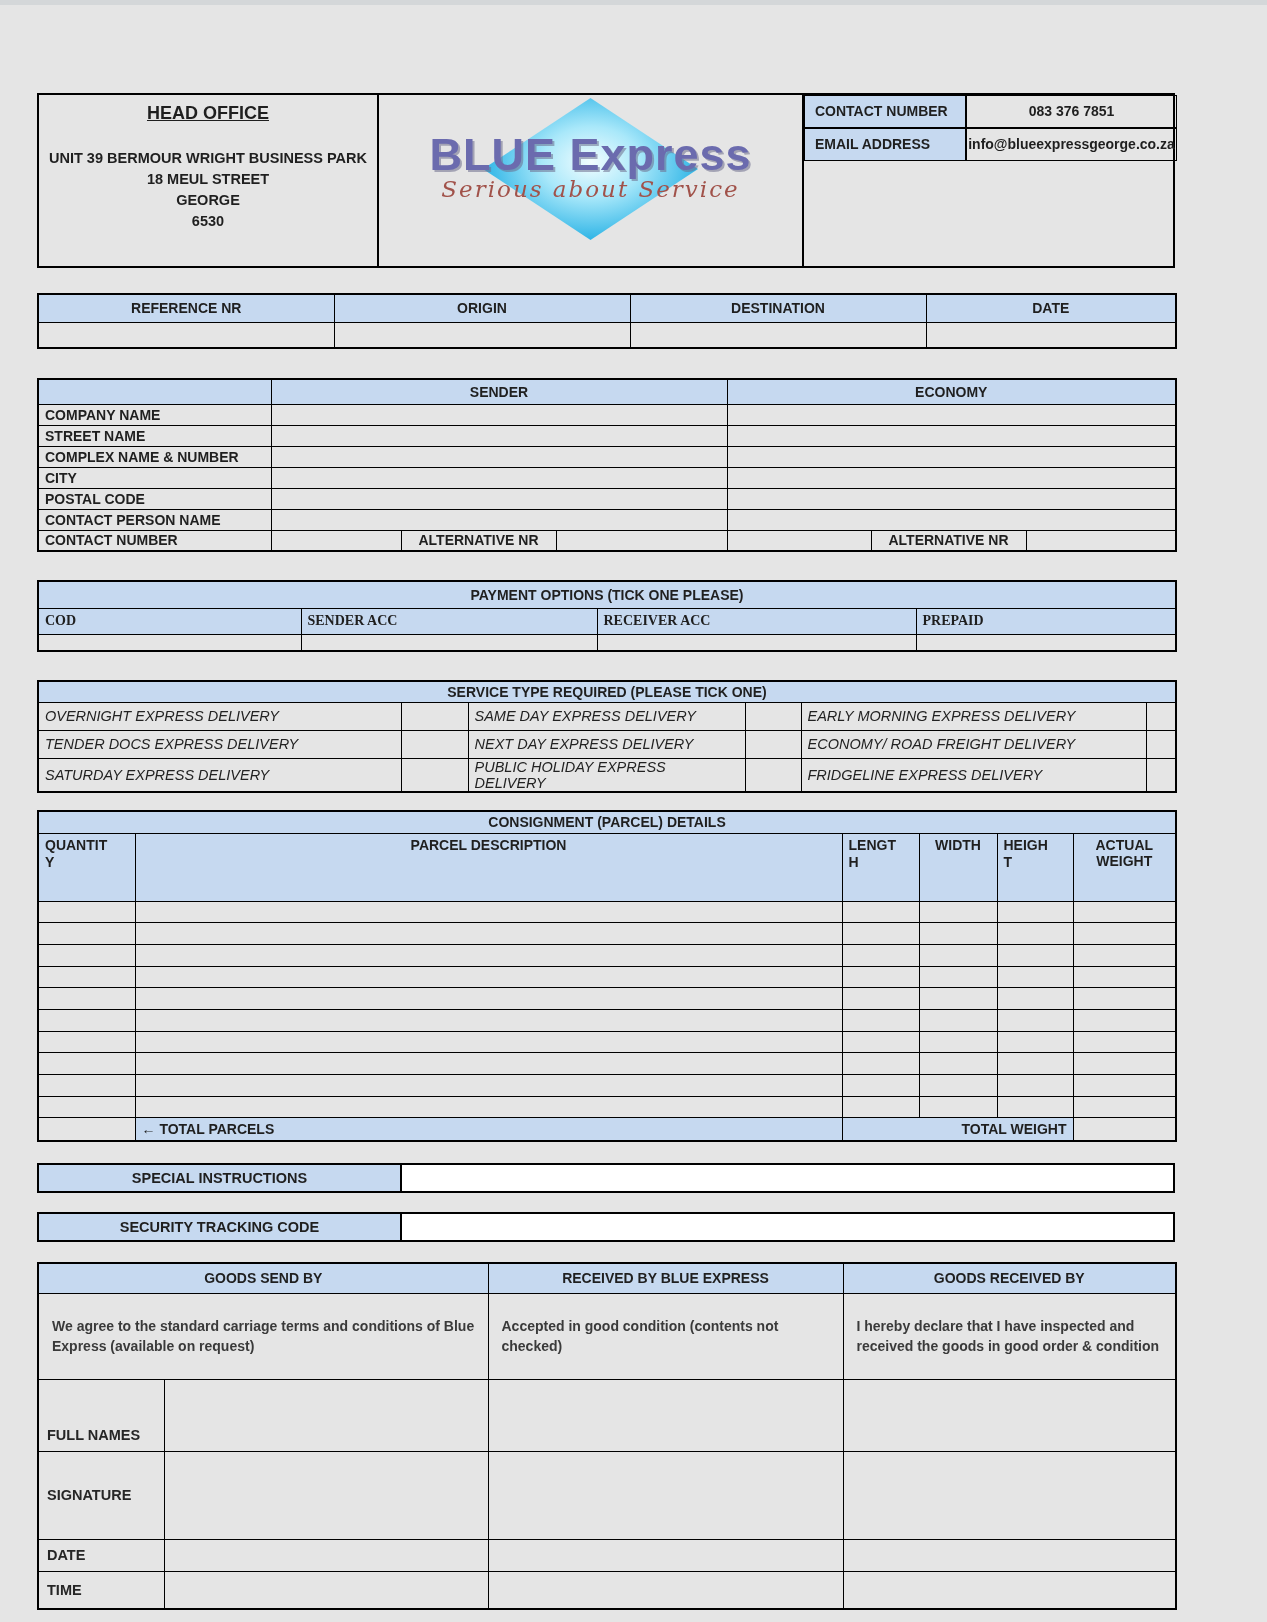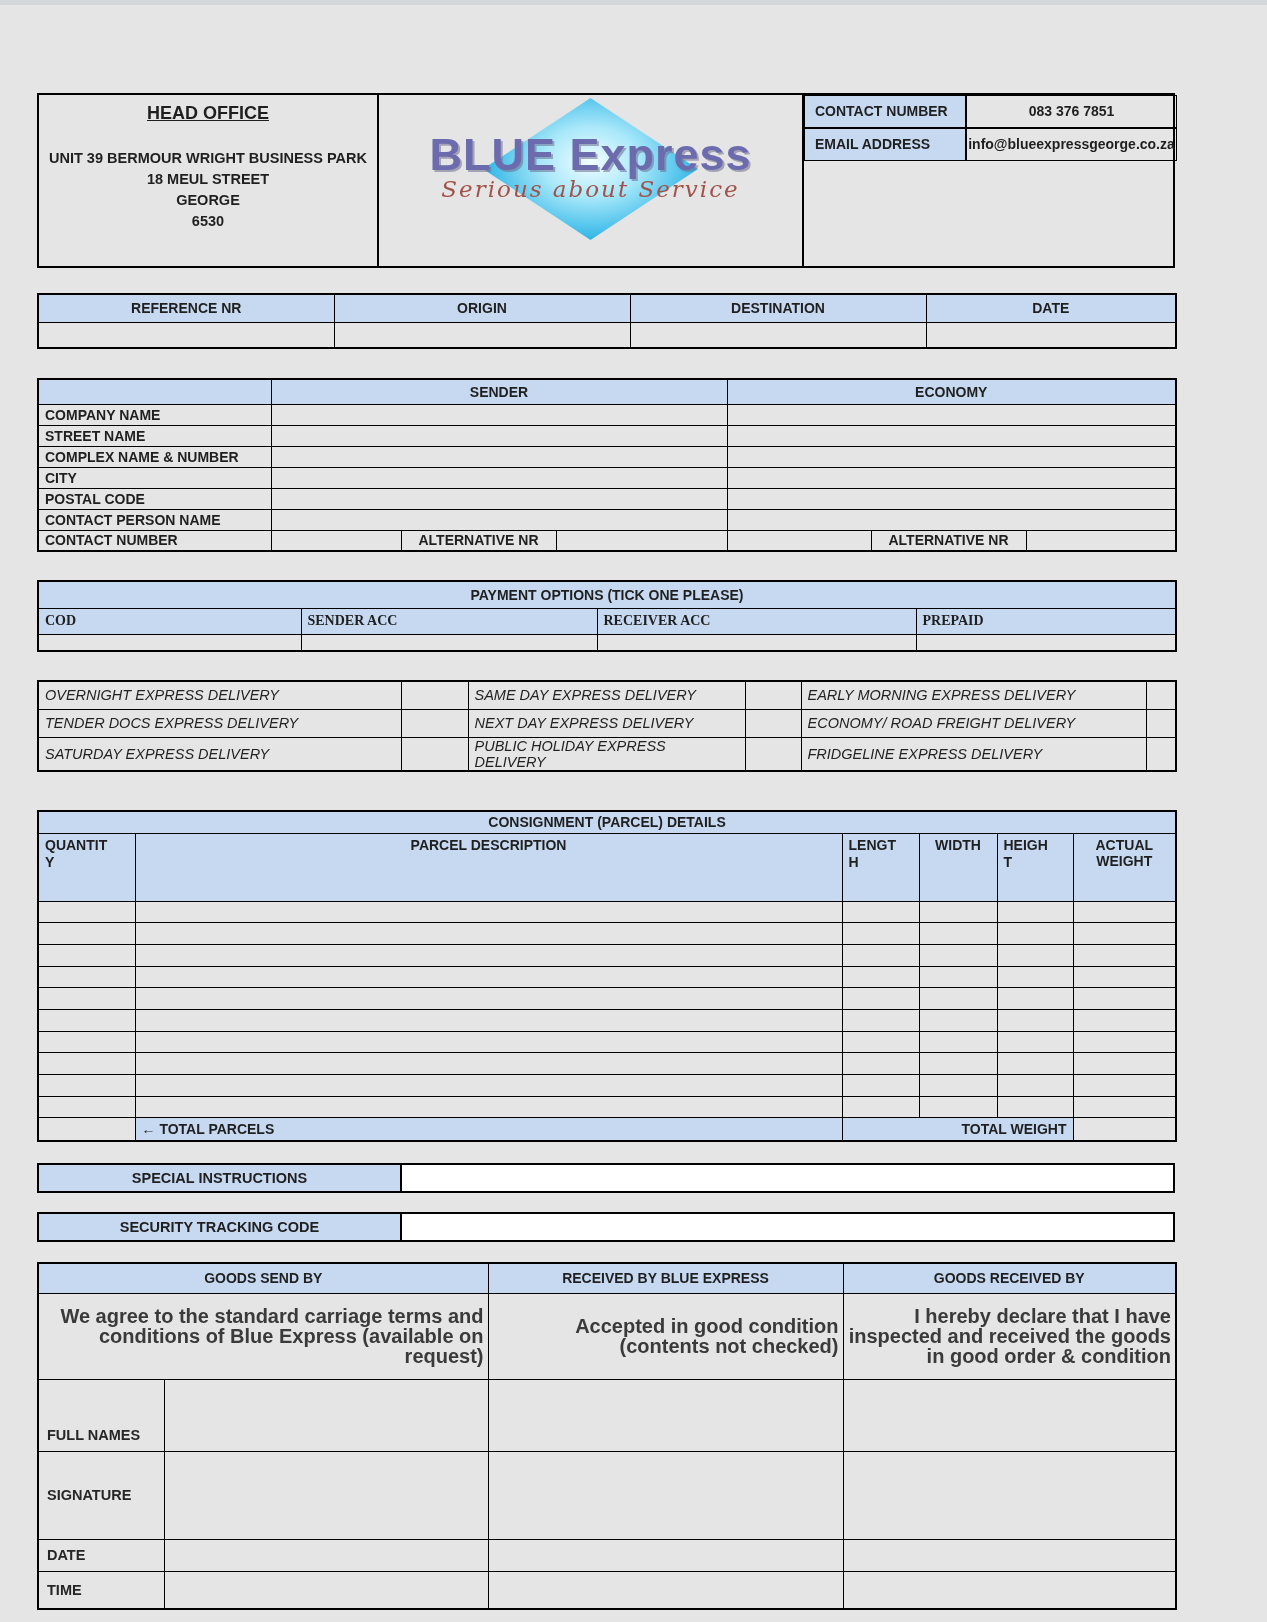"SERVICE TYPE REQUIRED (PLEASE TICK" tr { html: none -> <tr> <td>SERVICE TYPE REQUIRED (PLEASE TICK ONE)</td> </tr> }
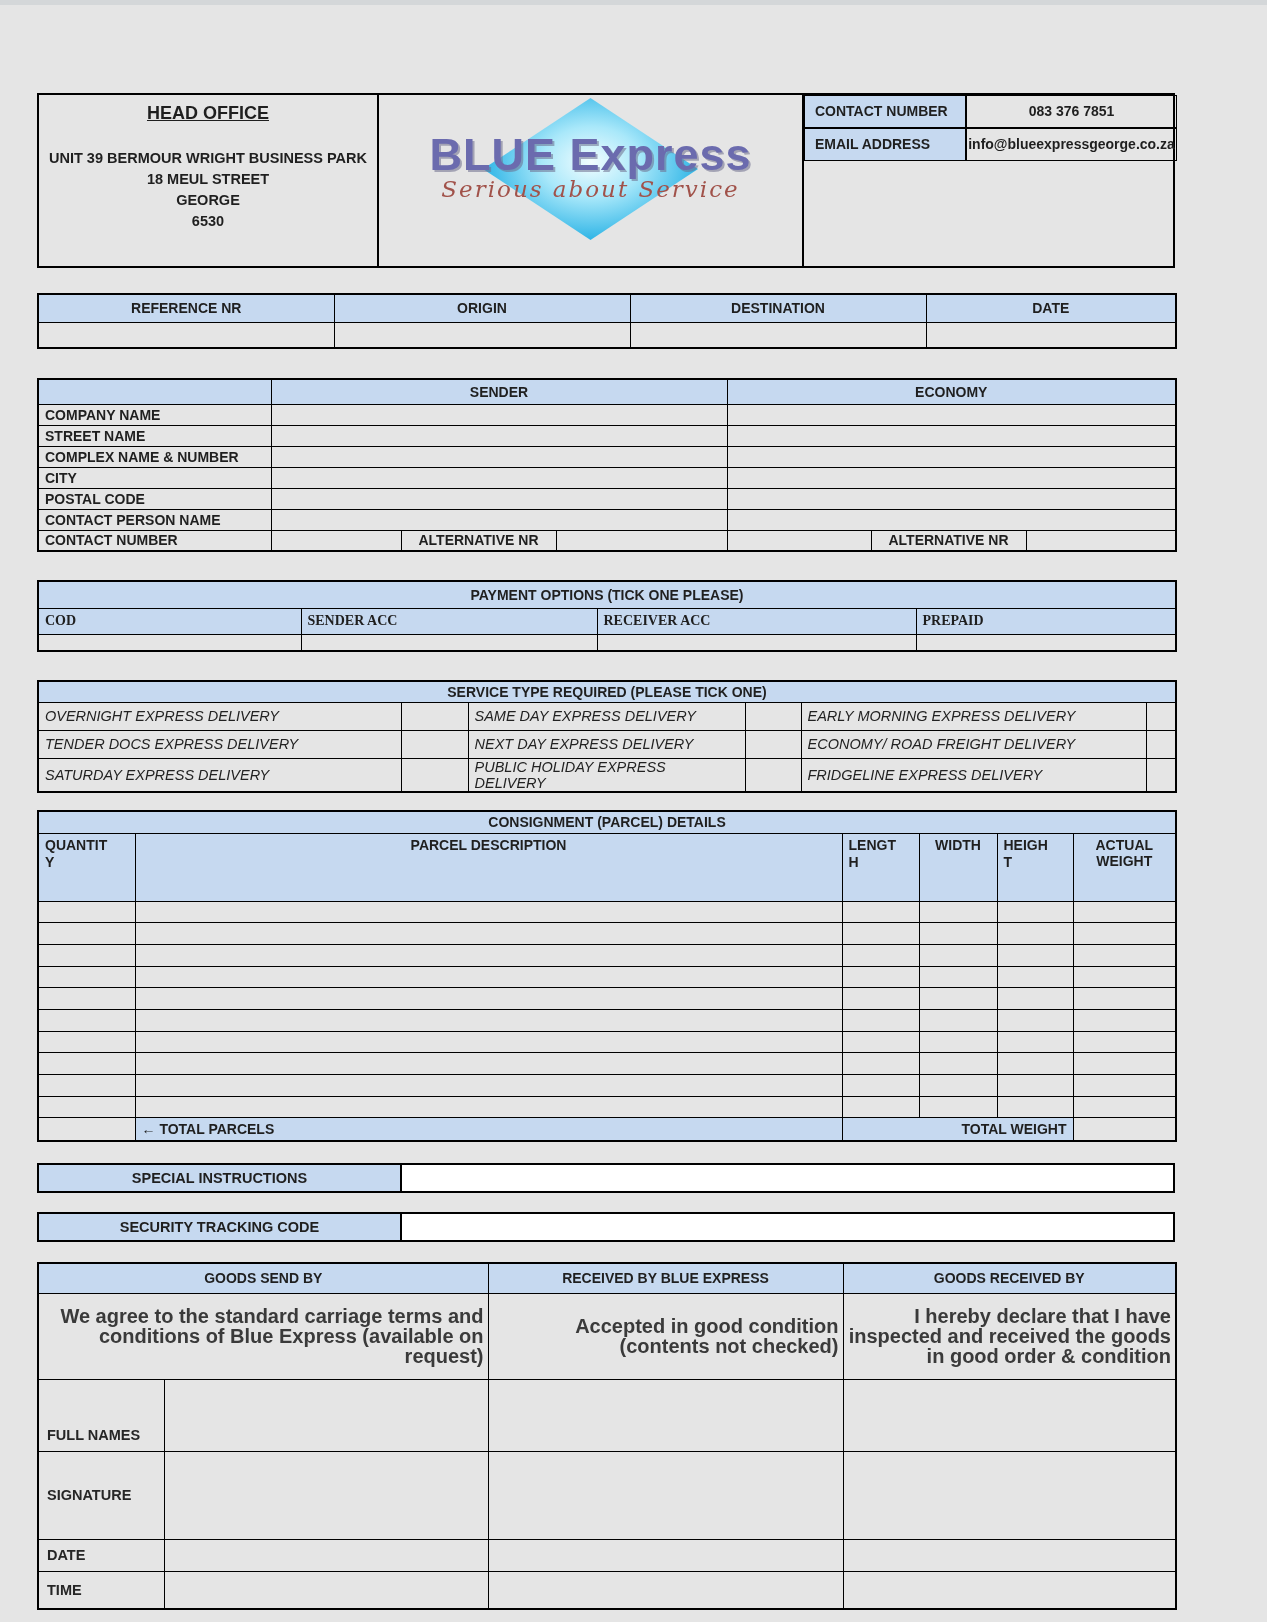"We agree to the standard" .statement { font-size: 20px -> 14px; padding: 0 4px -> 0 13px; text-align: right -> left }
